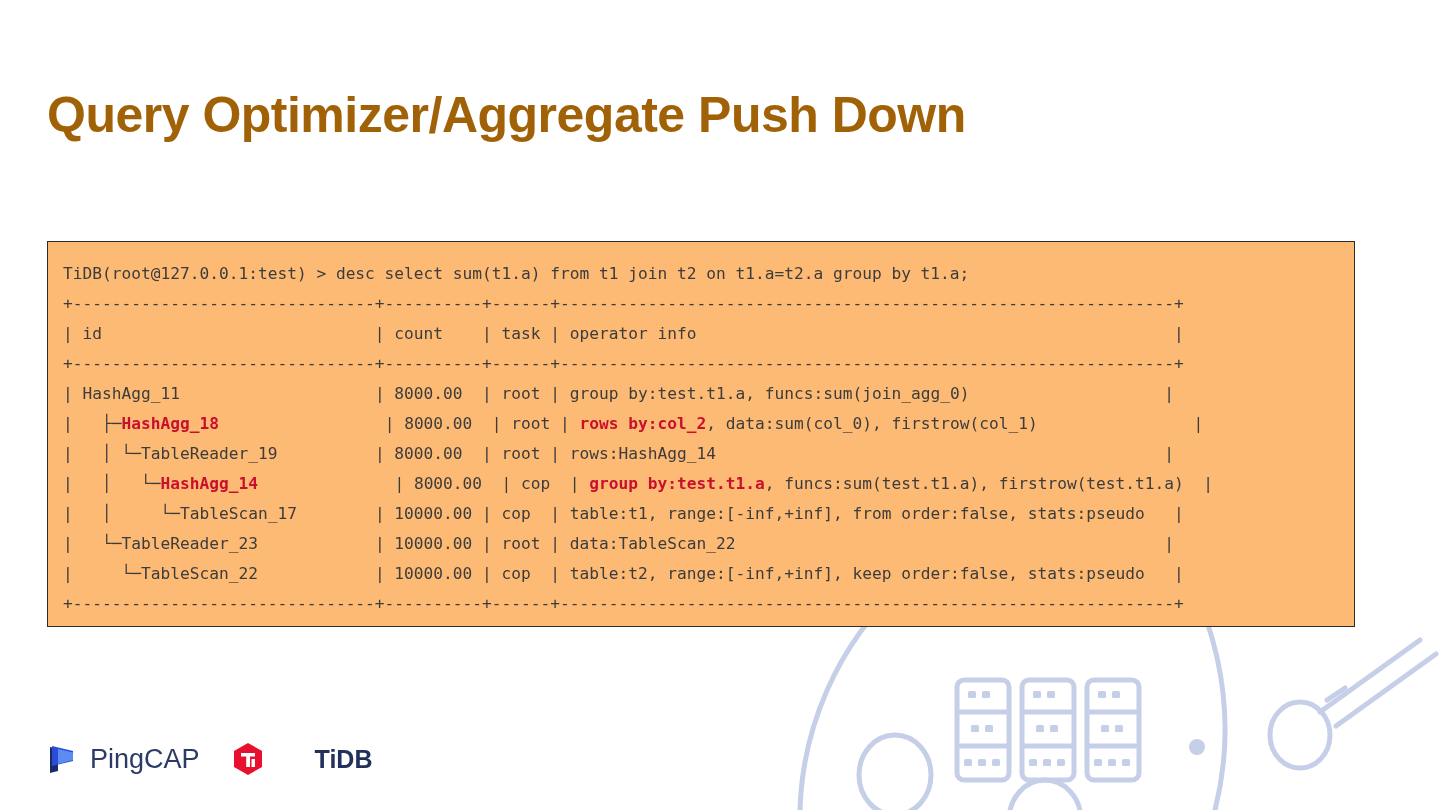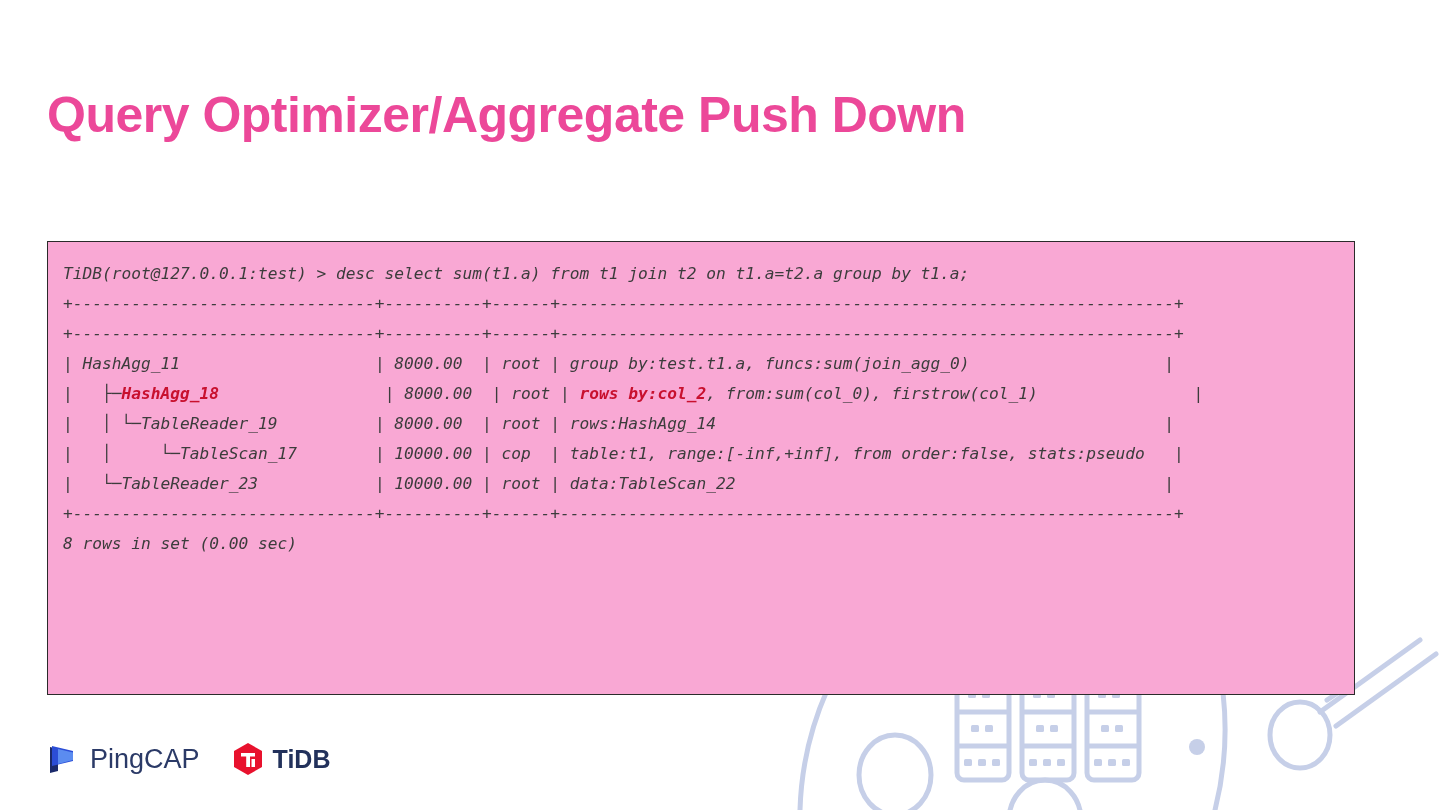"Query Optimizer/Aggregate Push Down" #slide-title { color: #ec4899 -> #a16207 }
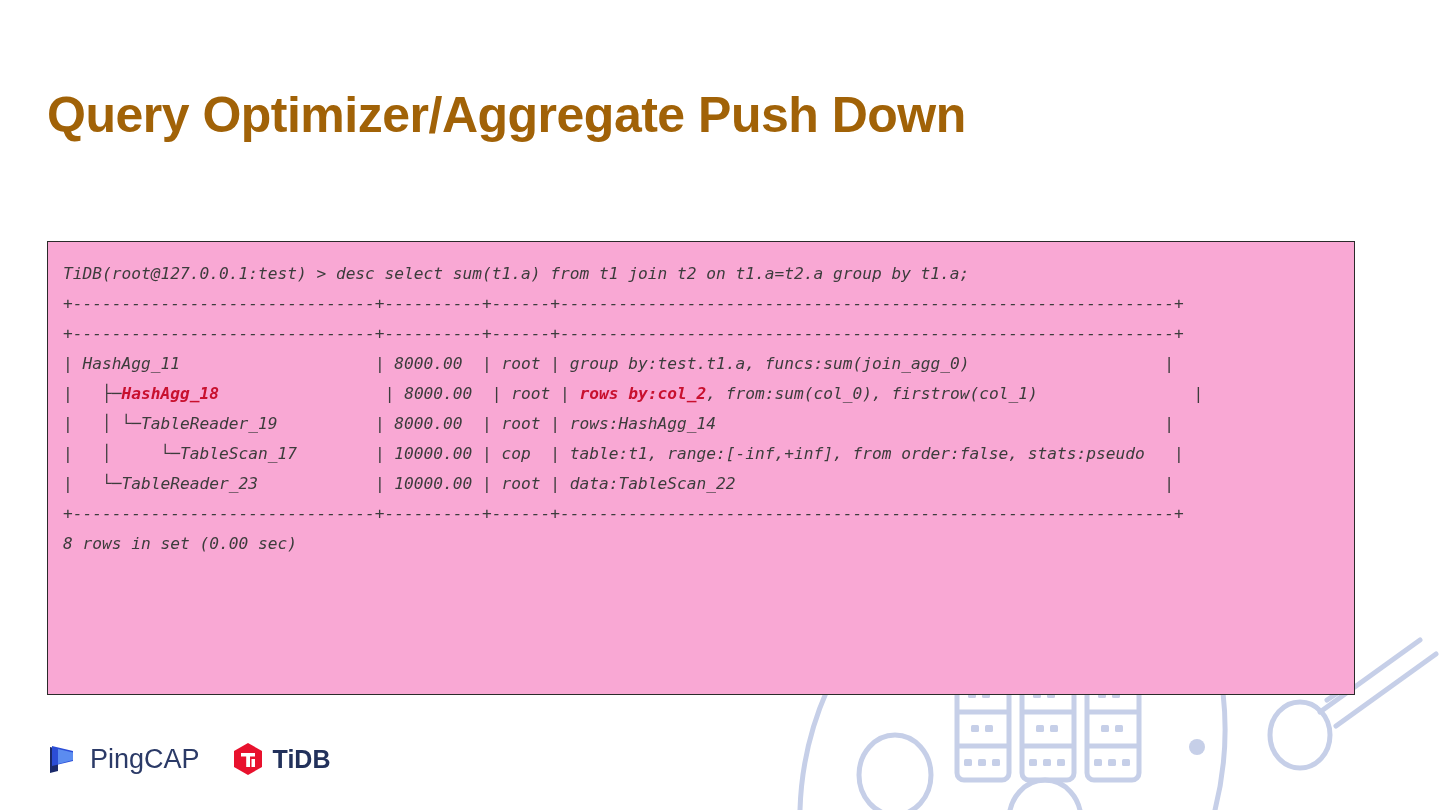"TiDB(root@127.0.0.1:test) > desc select" #terminal-block { background: #f9a8d4 -> #fdba74; font-style: italic -> none; height: 454px -> 386px }
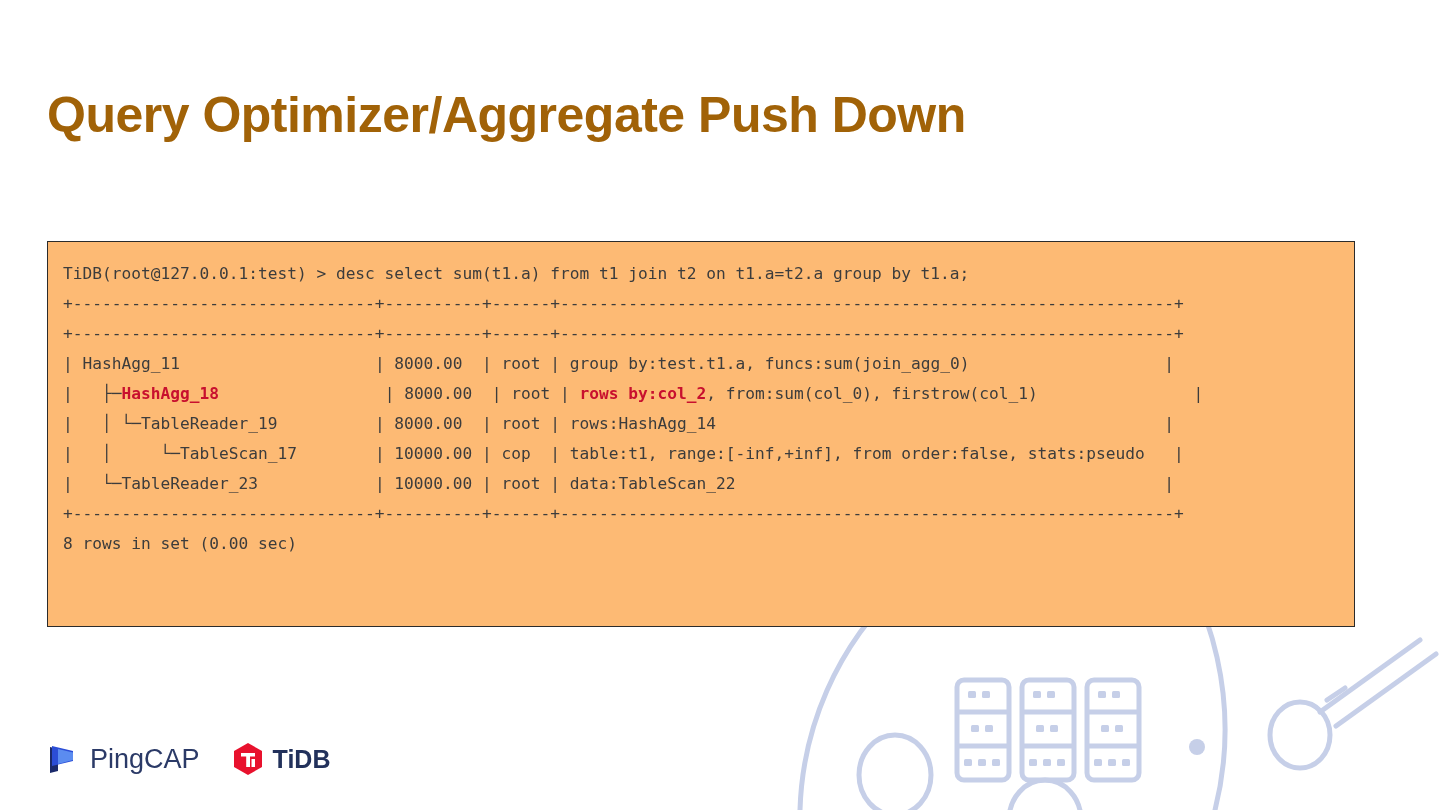"| id | count |" div.term-line { html: none -> <div>| id | count | task | operator info |</div> }
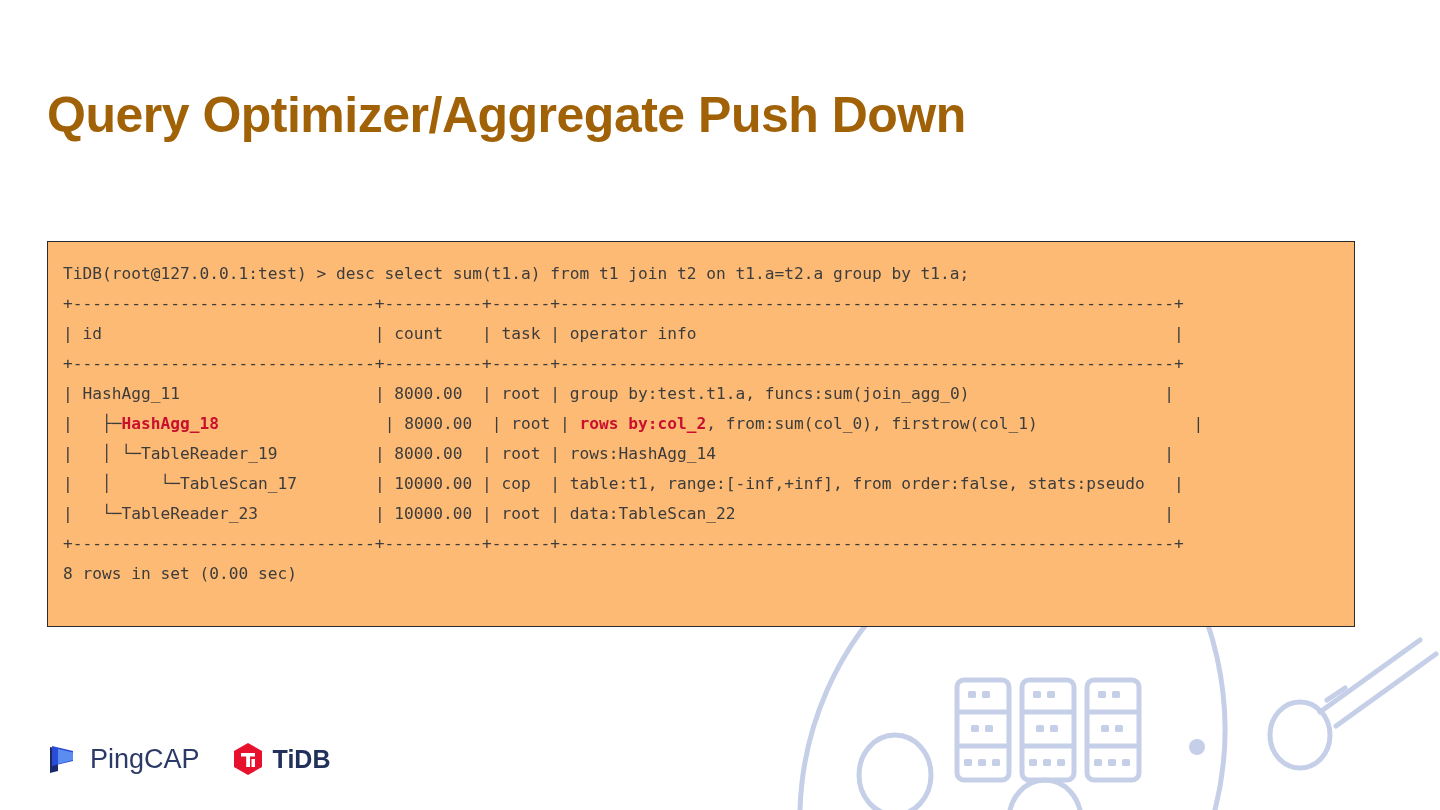", from:sum(col_0), firstrow(col_1)" span { text: from:sum -> data:sum }
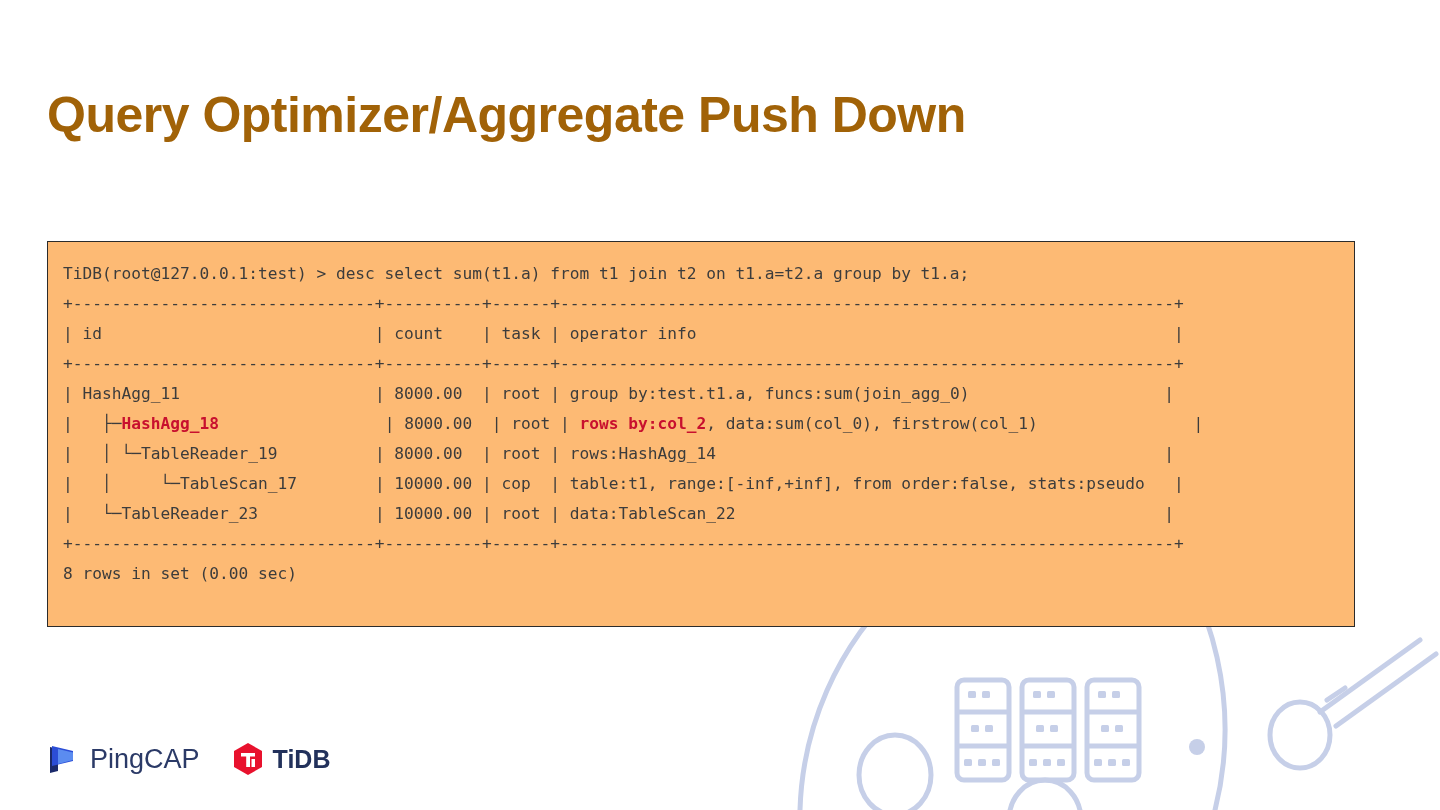"| │ └─HashAgg_14 | 8000.00" div.term-line { html: none -> <div><span>| │ └─</span><span>HashAgg_14</span><span> </span><span>| 8000.00 </span><span>| cop </span><span>| </span><span>group by:test.t1.a</span><span>, funcs:sum(test.t1.a), firstrow(test.t1.a)</span><span> |</span></div> }
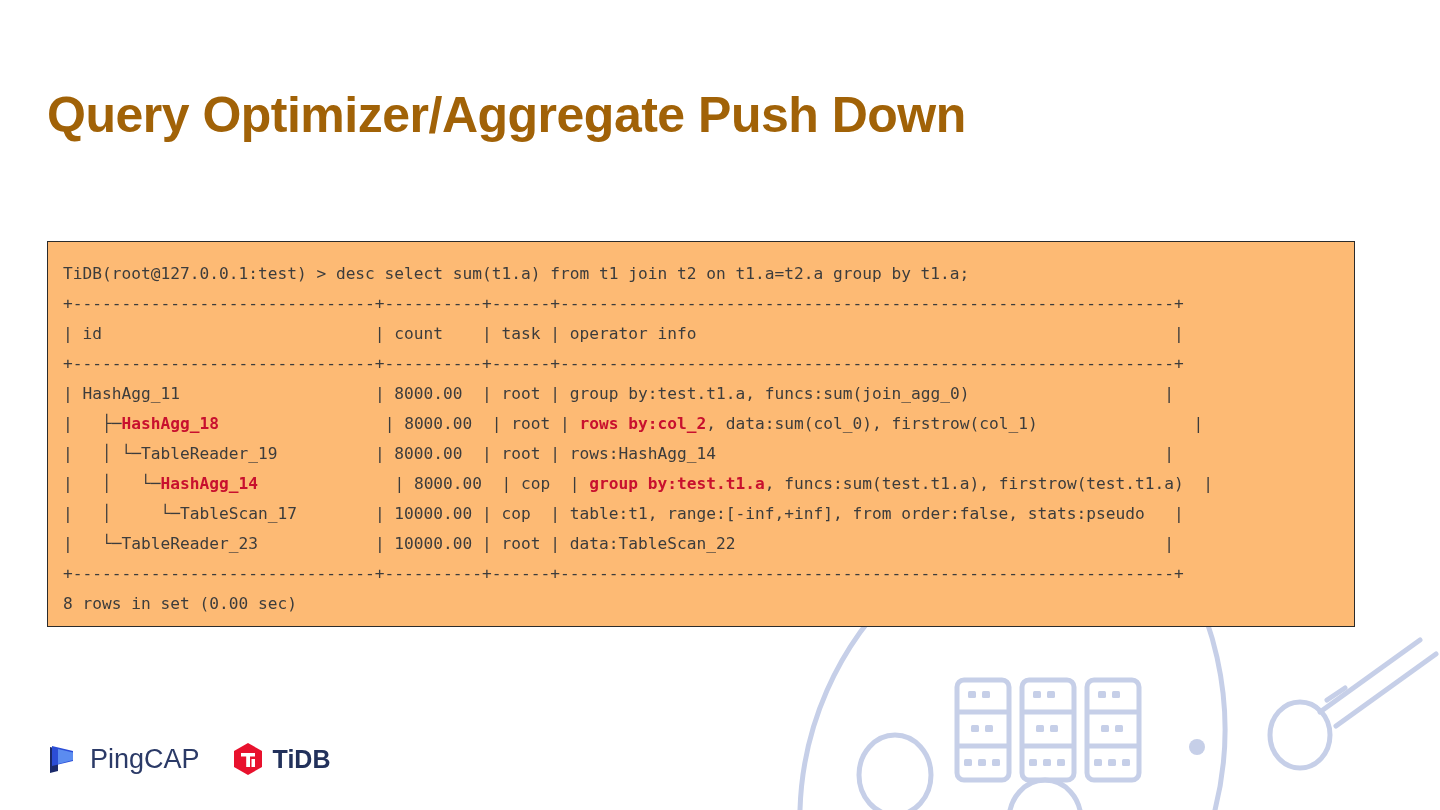"| └─TableScan_22 | 10000.00 |" div.term-line { html: none -> <div><span>| └─TableScan_22 </span><span>| 10000.00 </span><span>| cop </span><span>| table:t2, range:[-inf,+inf], keep order:false, stats:pseudo</span><span> |</span></div> }
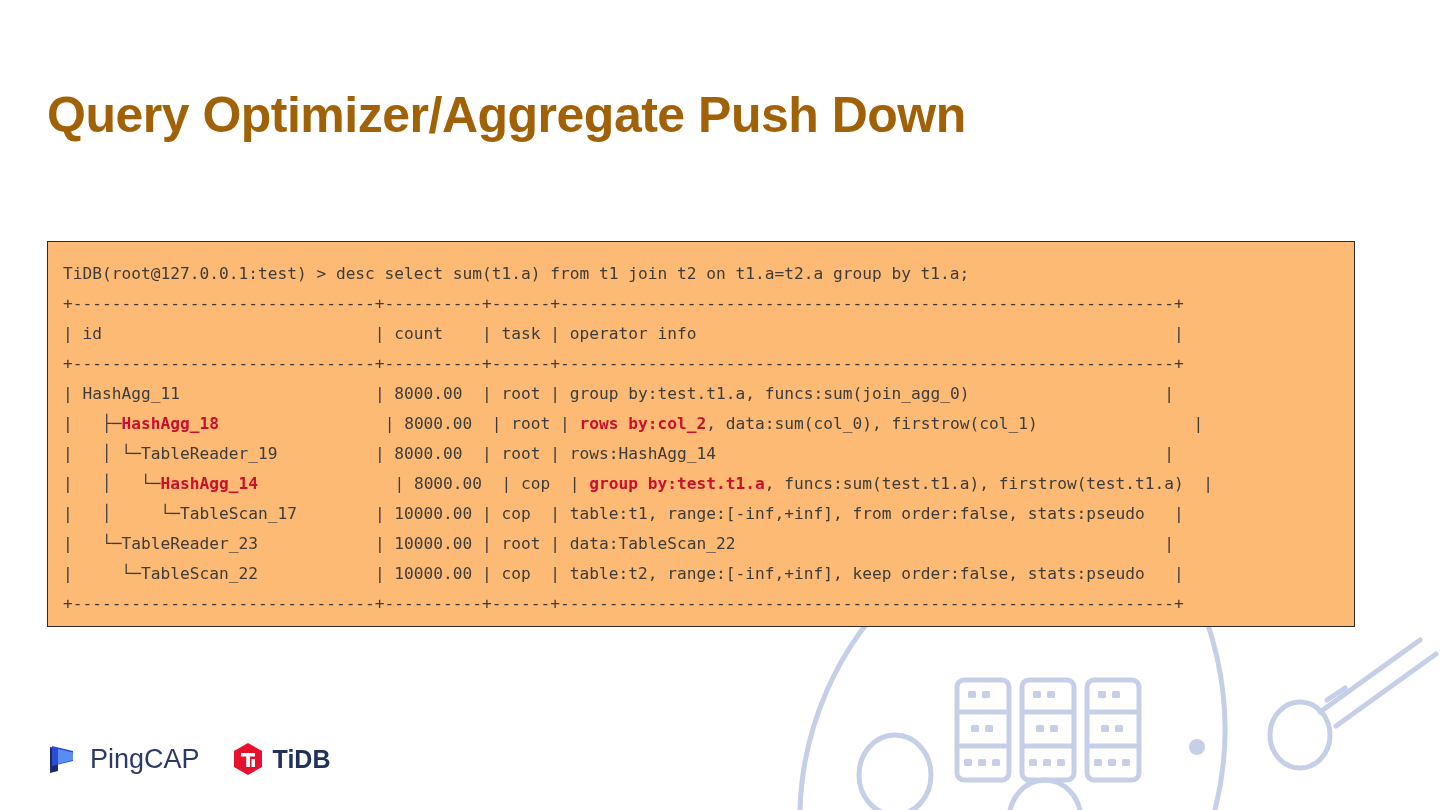"TiDB" .logo-text-tidb { margin-left: none -> 42px }
